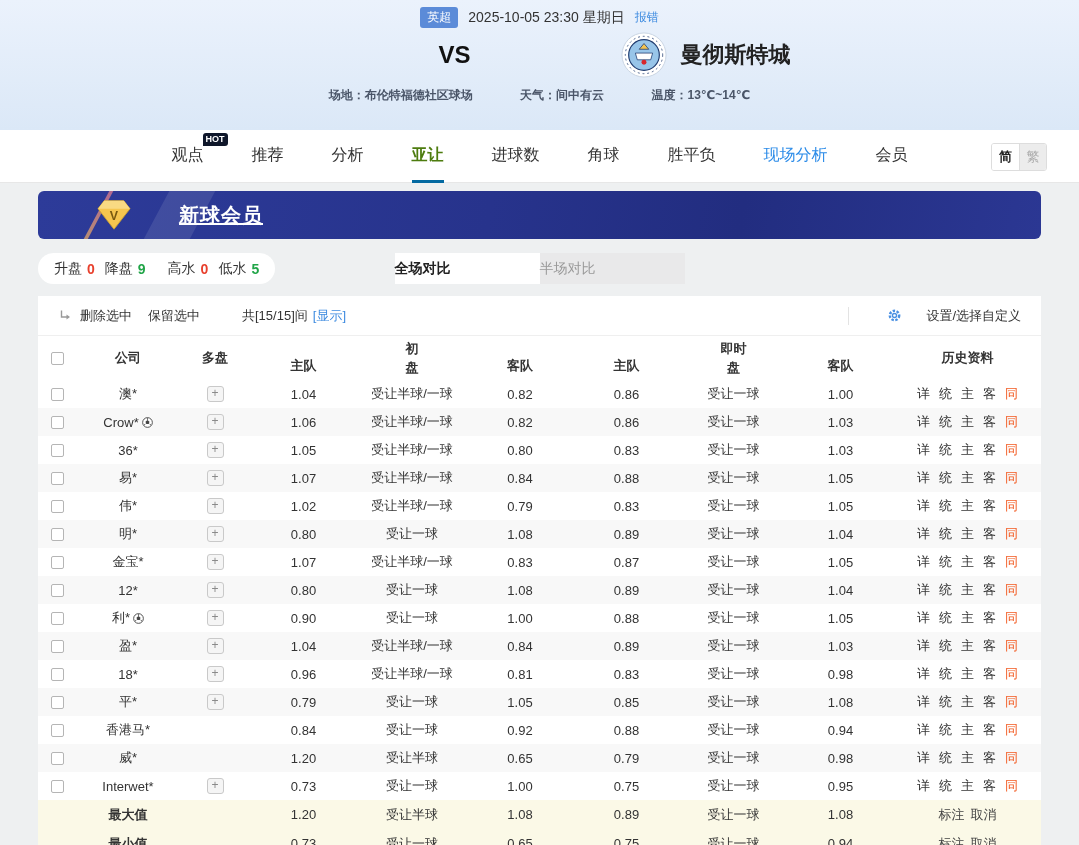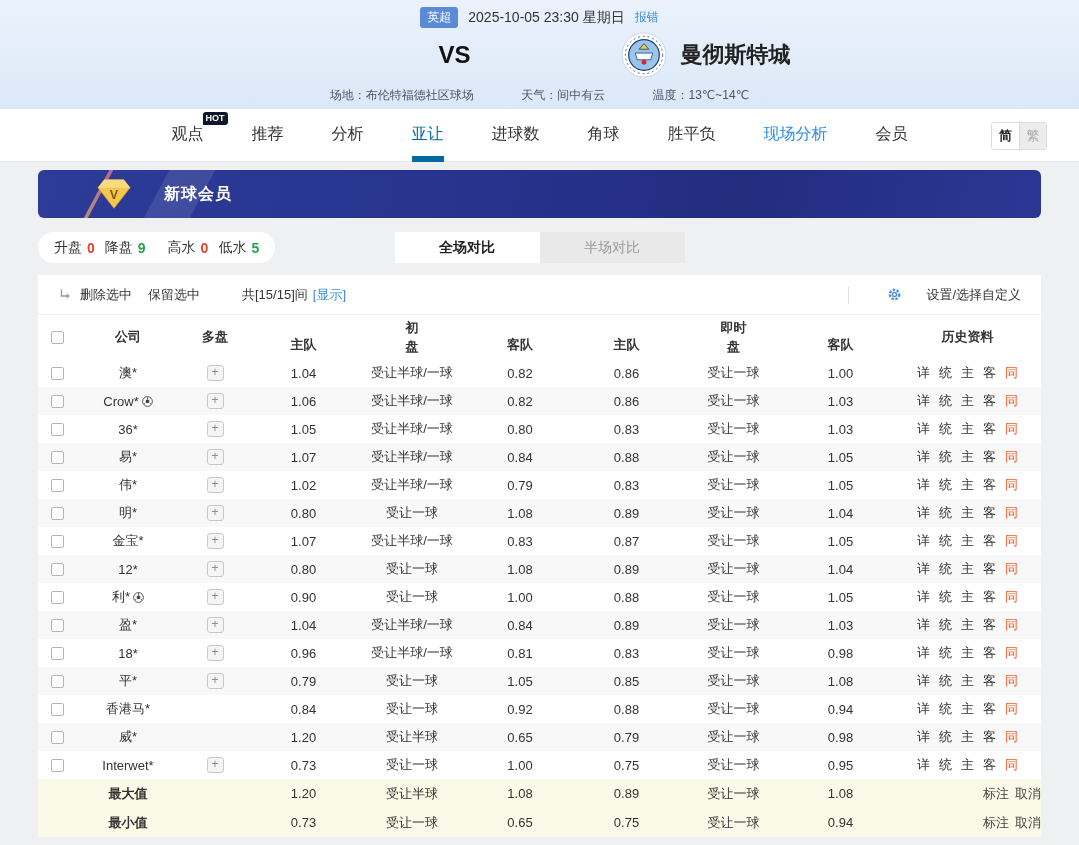"英超" .top-header { height: 109px -> 130px }
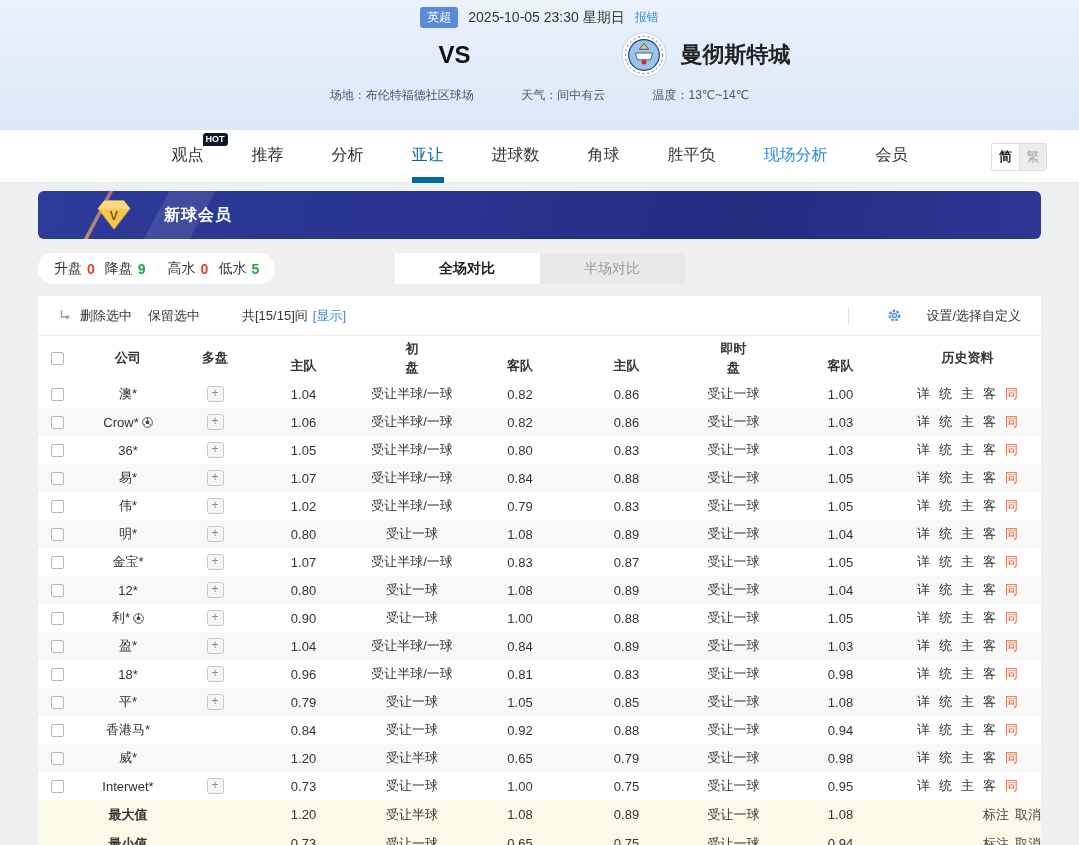"场地：布伦特福德社区球场" .info-line span { font-weight: none -> bold }
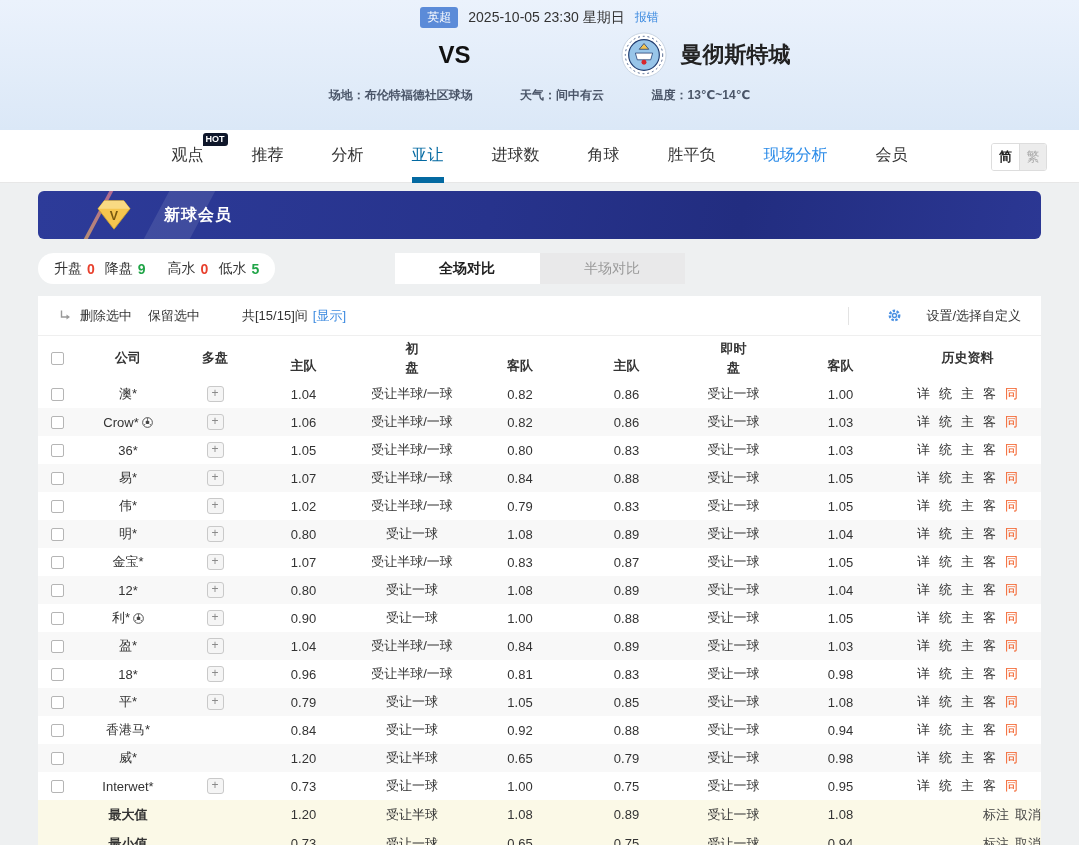"亚让" .nav-tab.active { border-bottom: 6px solid #0369a1 -> 3px solid #0369a1; color: #0369a1 -> #4d7c0f; font-weight: normal -> bold }
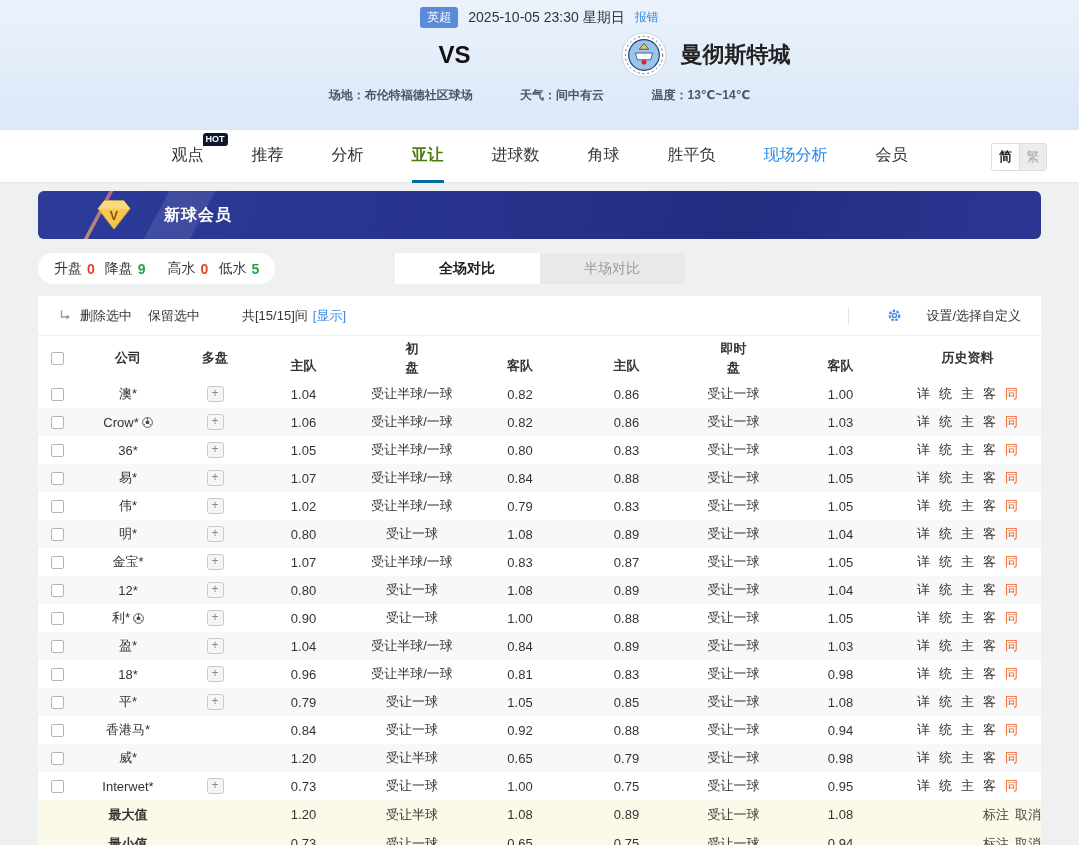"新球会员" .vip-title { font-size: 16px -> 20px; margin-left: 32px -> 47px; text-decoration: none -> underline }
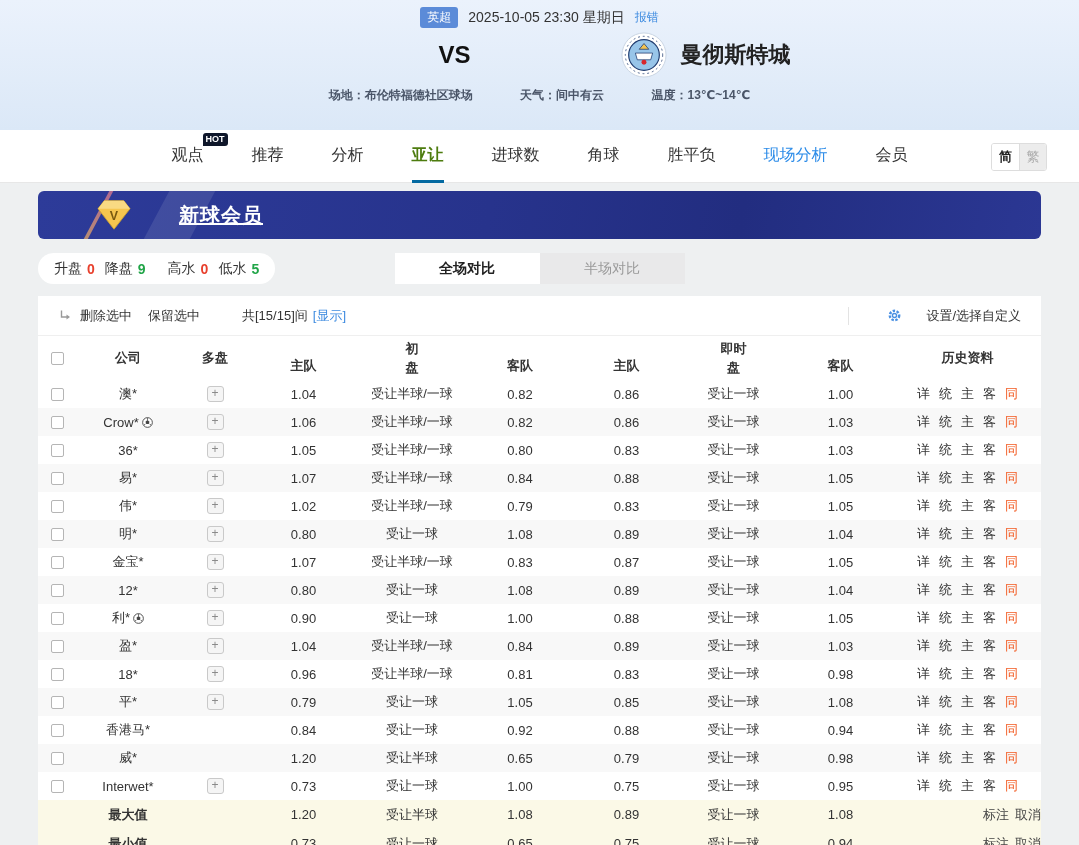"全场对比" .seg-tab { text-align: center -> none }
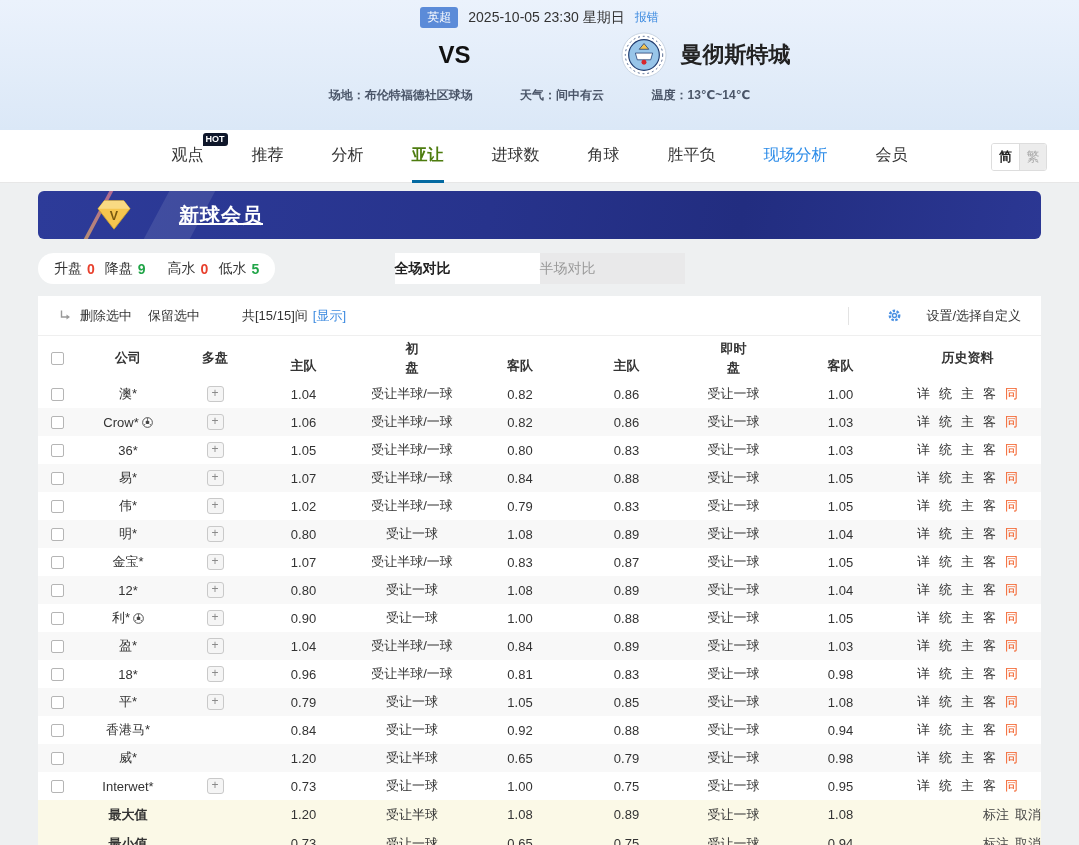"标注" .sum-links { justify-content: flex-end -> center }
